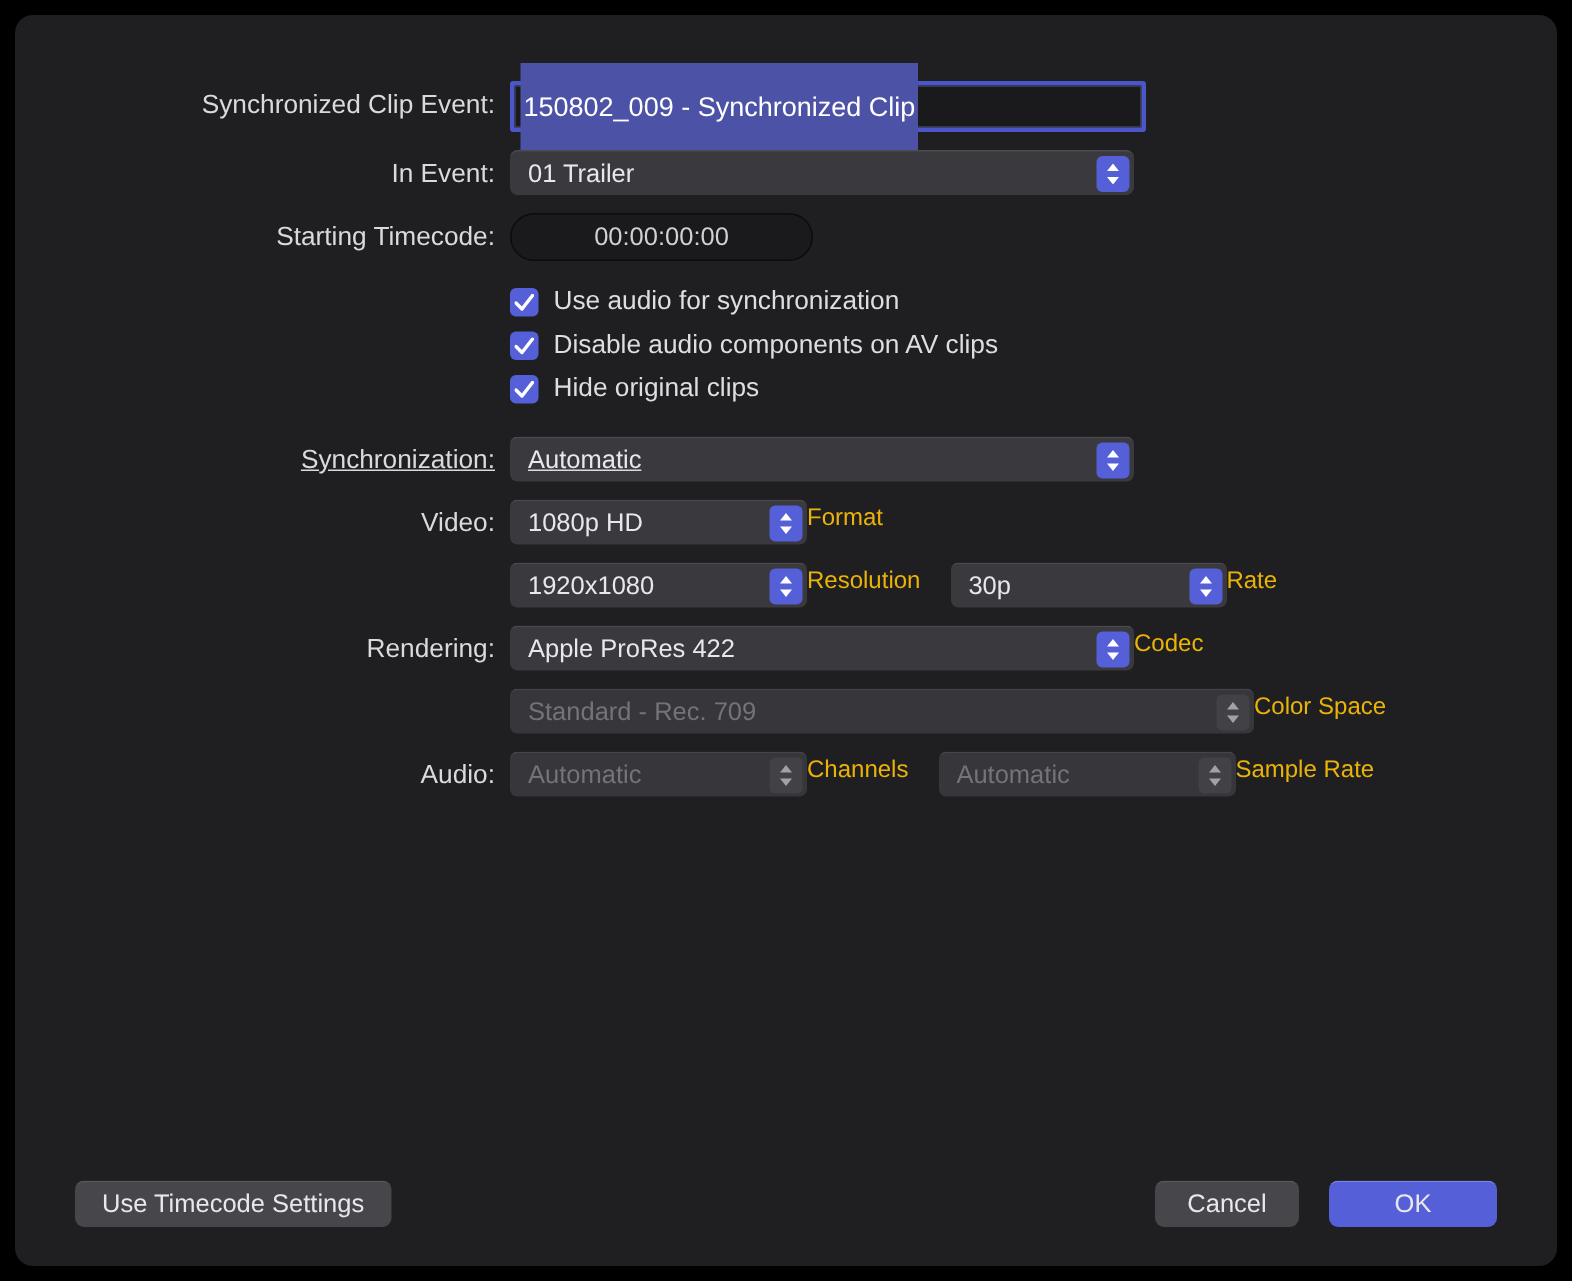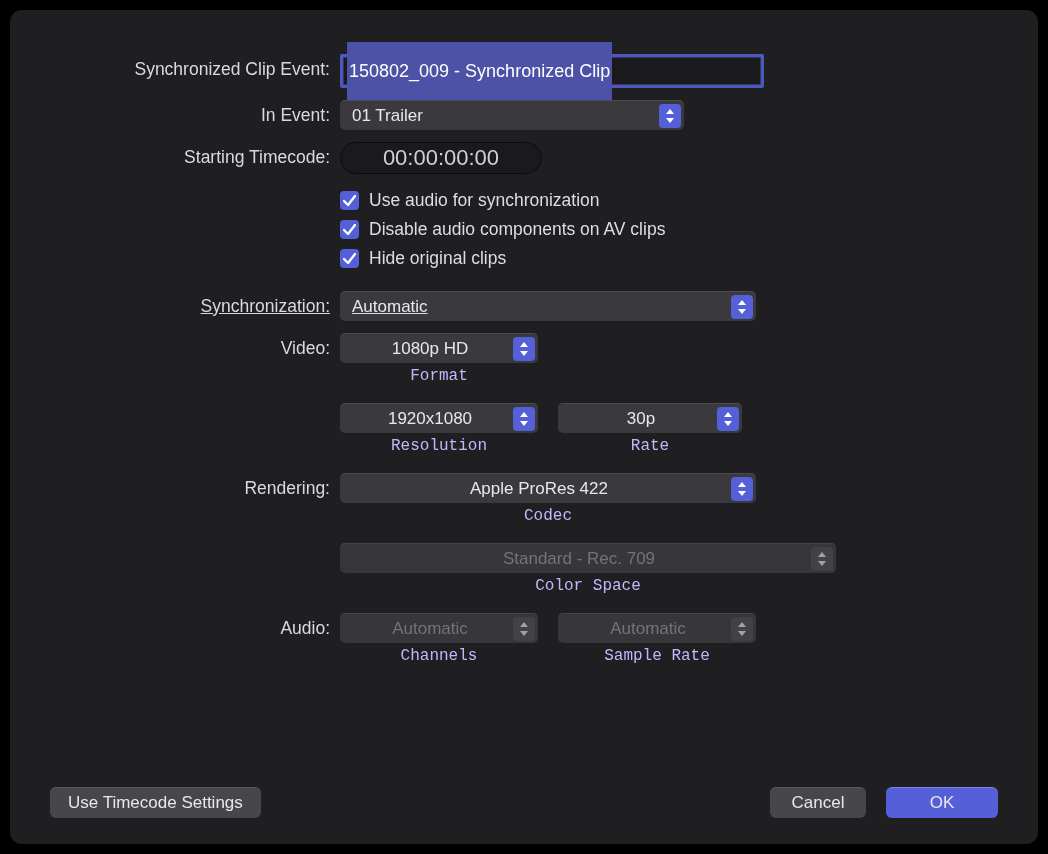"01 Trailer" div.popup { width: 344px -> 416px }
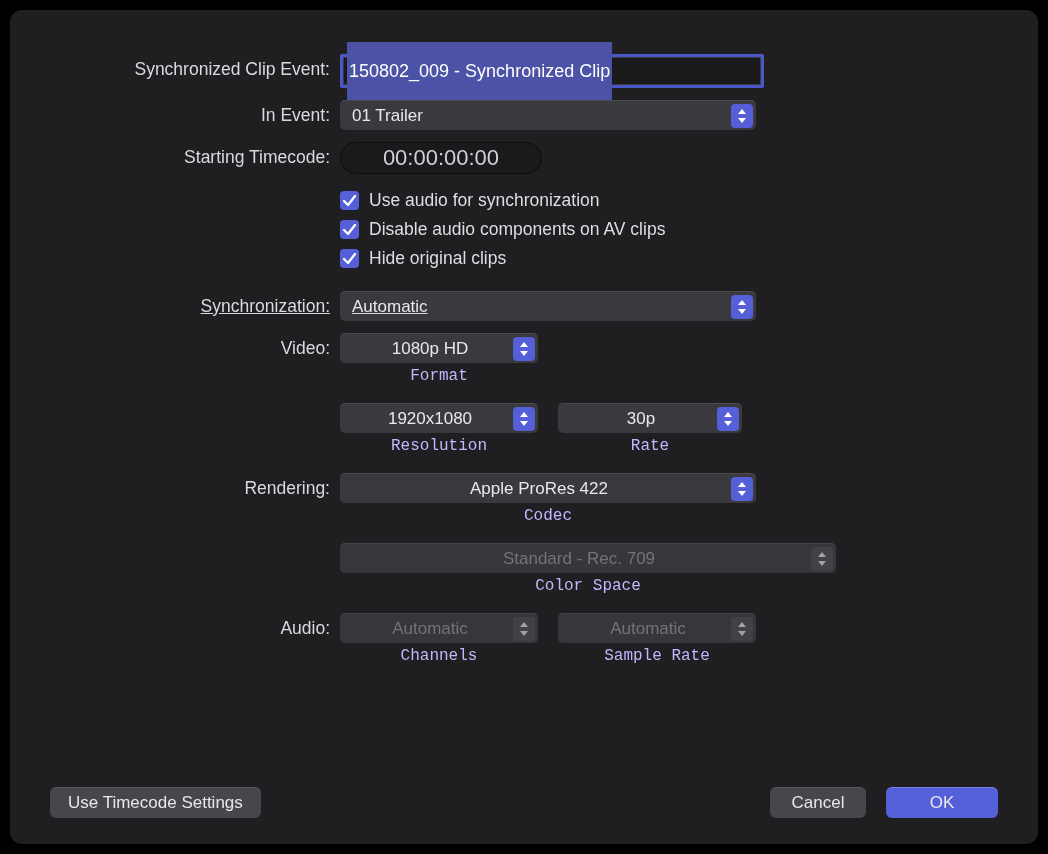"00:00:00:00" .txt-plain { font-size: 22px -> 17px }
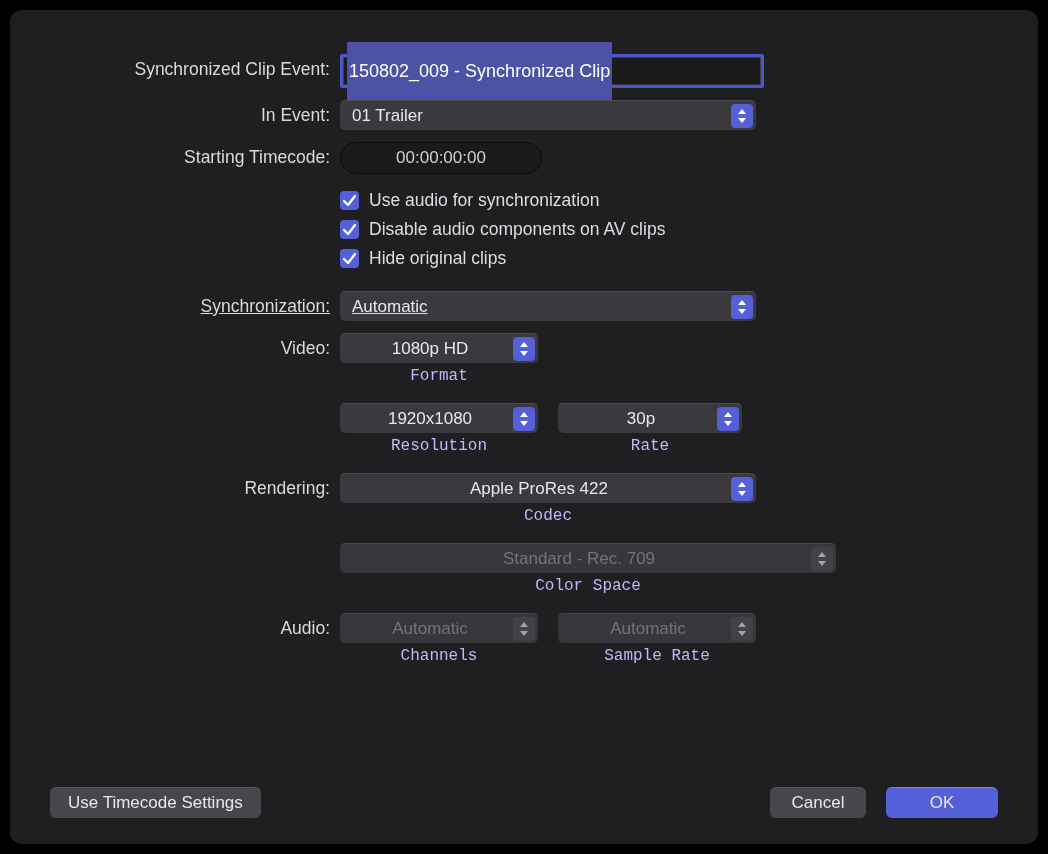"Use audio for synchronization" .checkline { align-items: center -> flex-end }
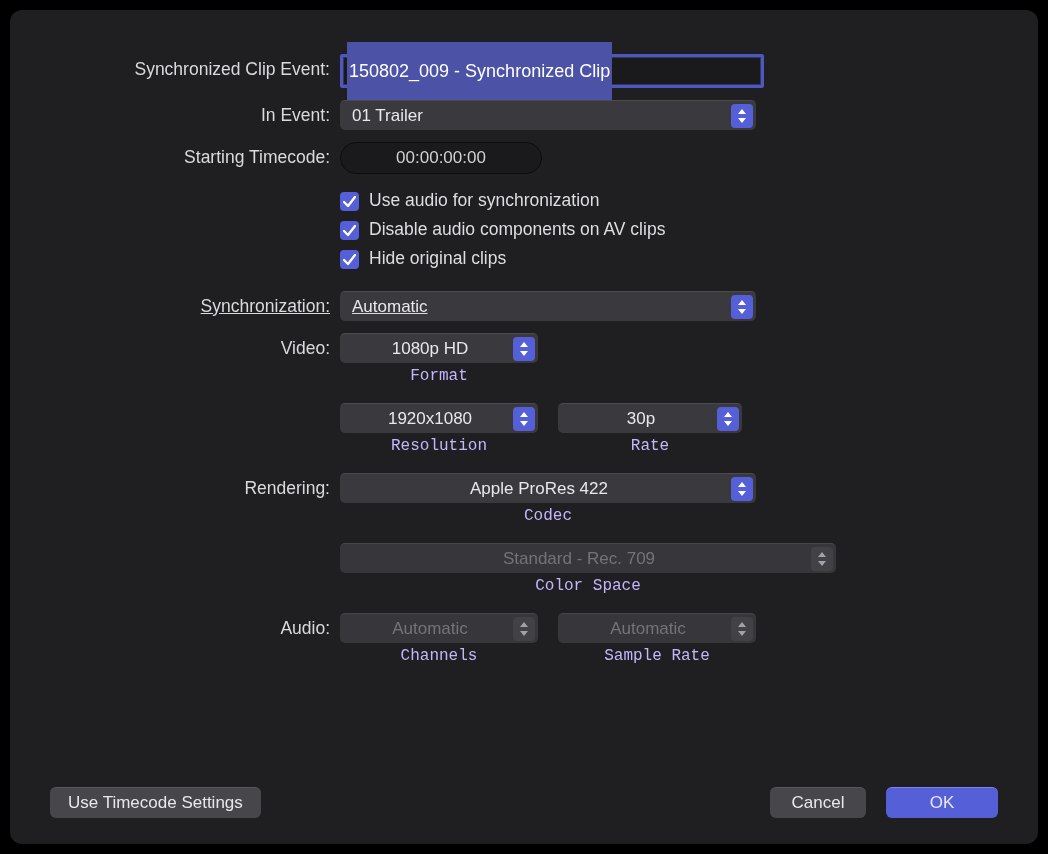"1080p HD" .ctl-col { flex-direction: column -> none; text-align: center -> none }
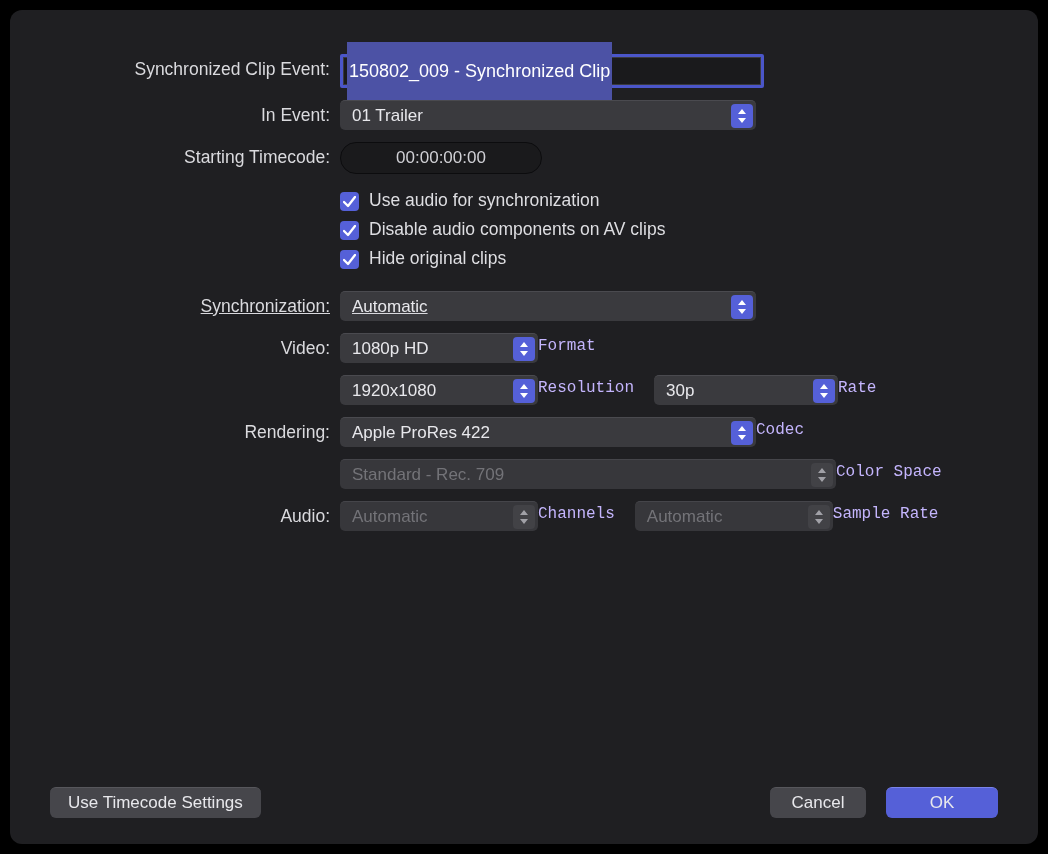"Format" .sub { color: #c4b5fd -> #eab308; font-family: Liberation Mono, monospace -> none }
